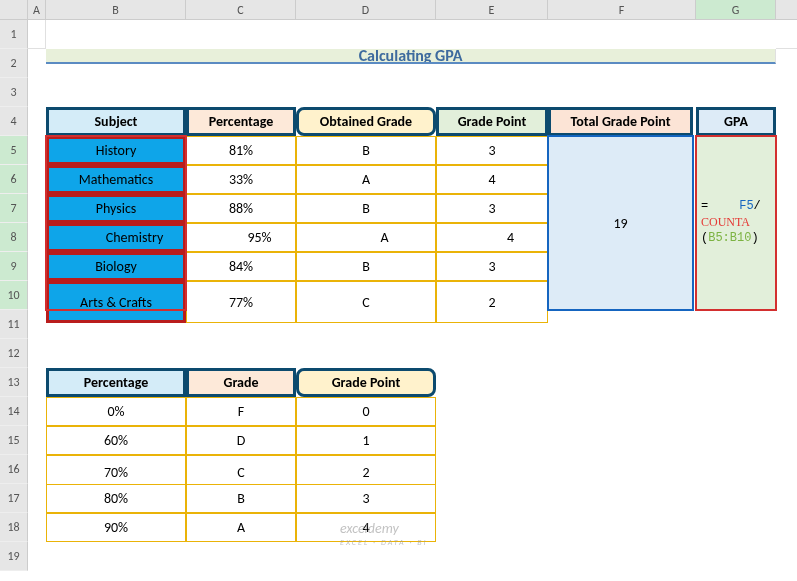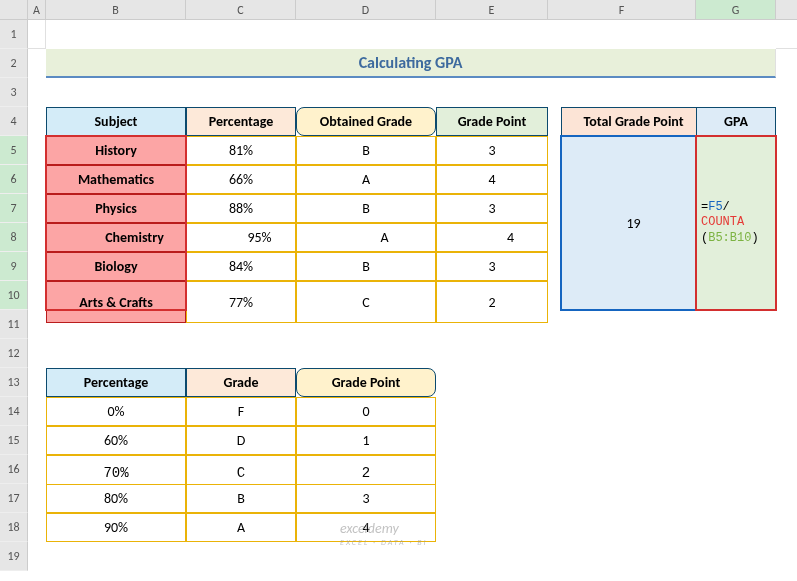"Calculating GPA" .r2 { height: 29px -> 15px }
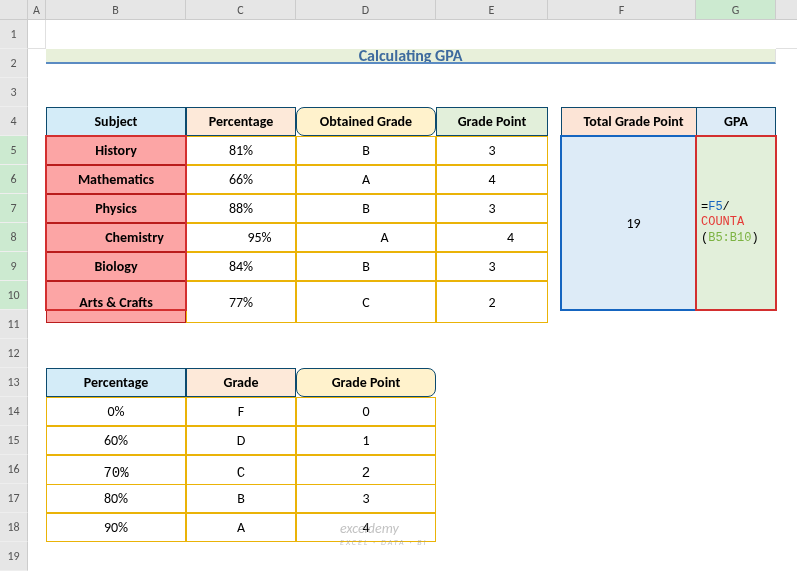"Subject" .hdr { border: 1px solid #0c4a6e -> 3px solid #0c4a6e }
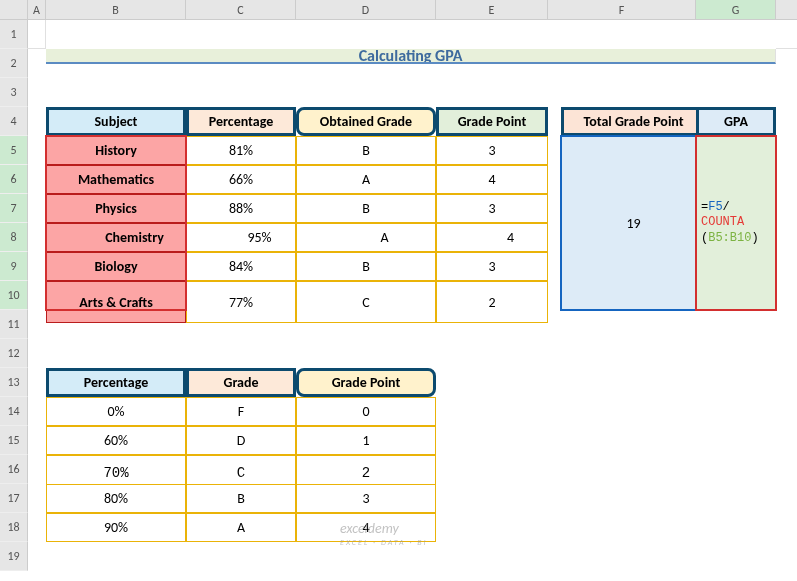"Total Grade Point" .cF { margin-left: 13px -> none }
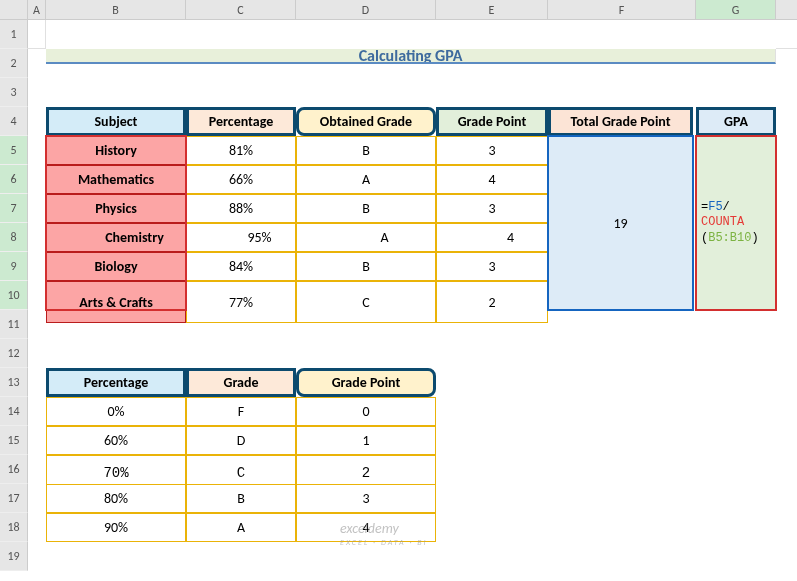"History" .subj { background: #fca5a5 -> #0ea5e9; border: 1px solid #b91c1c -> 3px solid #b91c1c; font-weight: bold -> none }
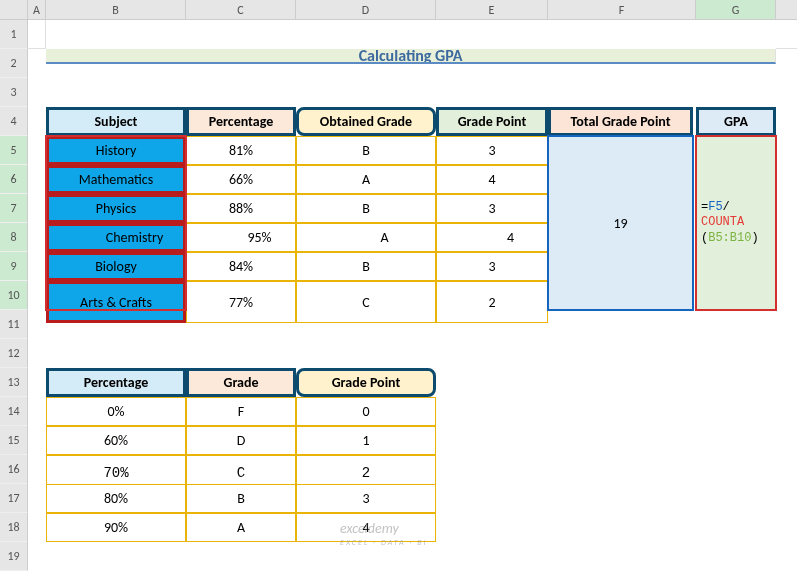"66%" div.cell { text: 66% -> 33% }
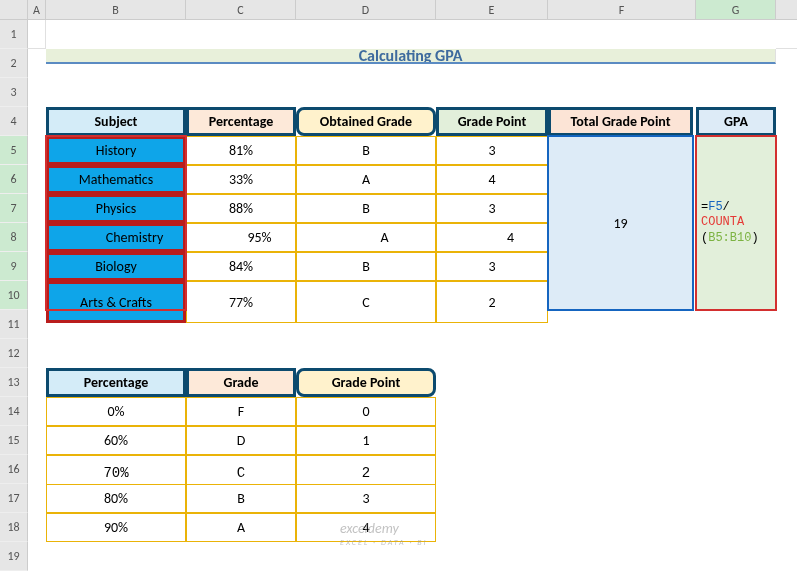"F5" .fp2 { margin-left: none -> 31px }
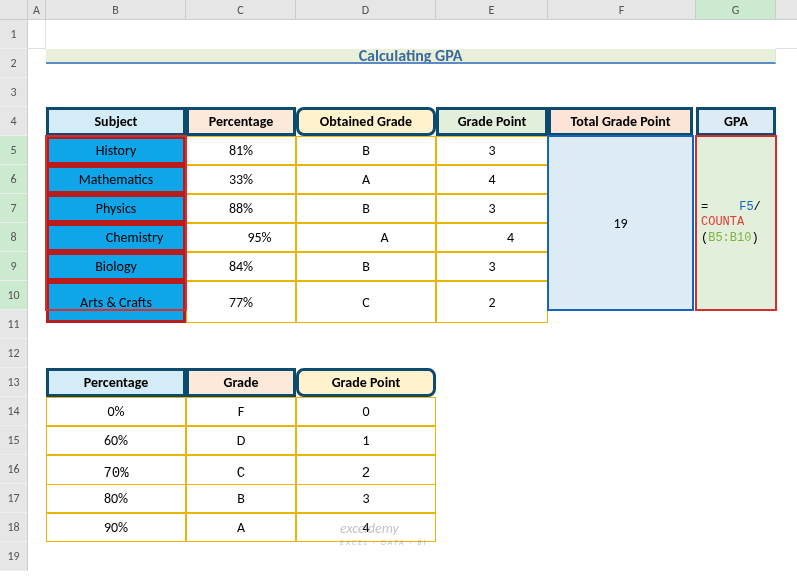"COUNTA" .fp1 { font-family: none -> Liberation Serif, serif }
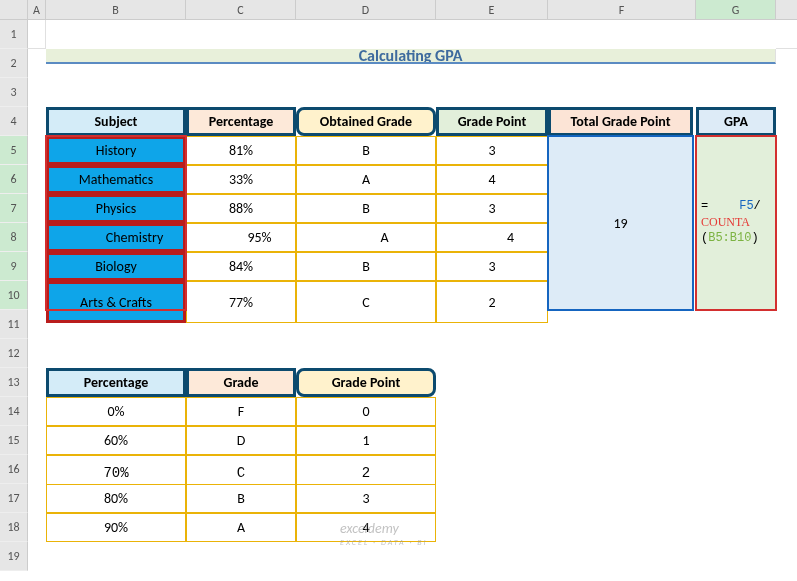"70%" .r16 { font-family: Liberation Mono, monospace -> none }
